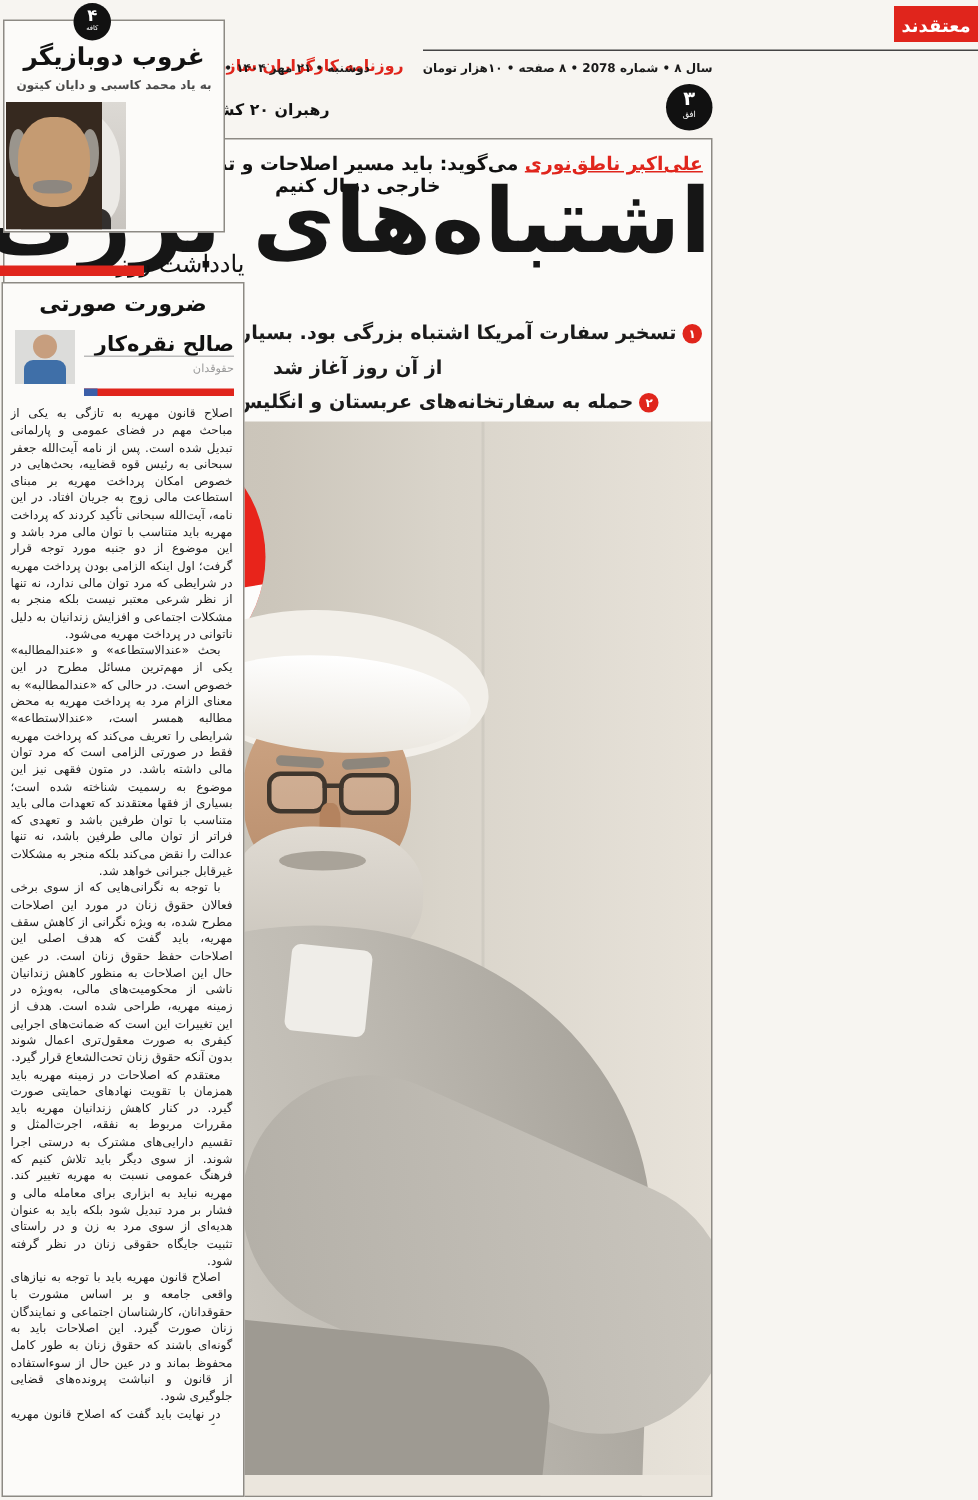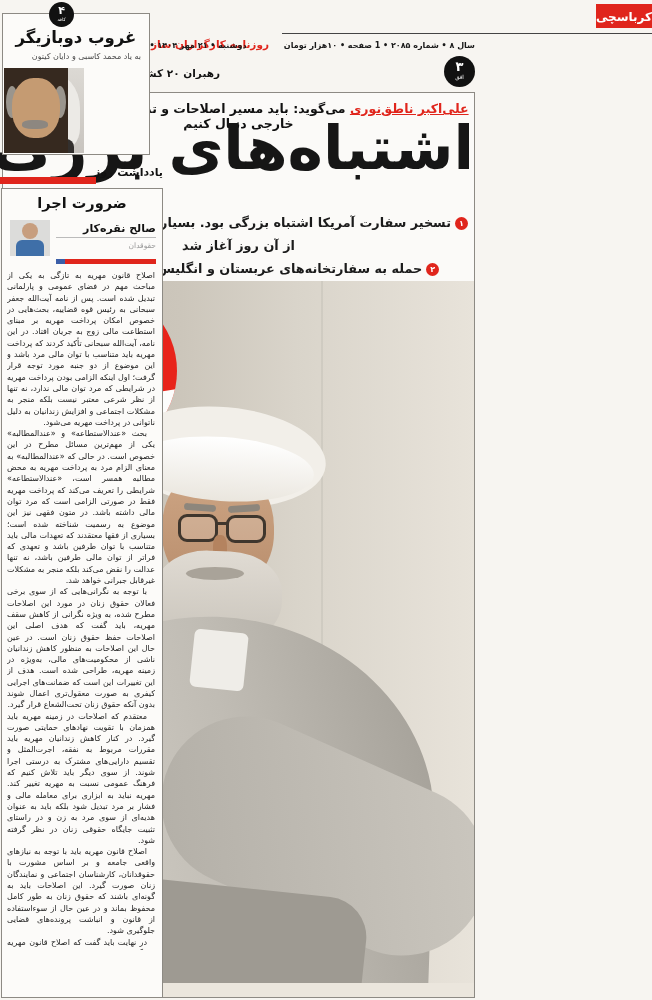"کرباسچی" div.corner-frag { text: کرباسچی -> معتقدند }
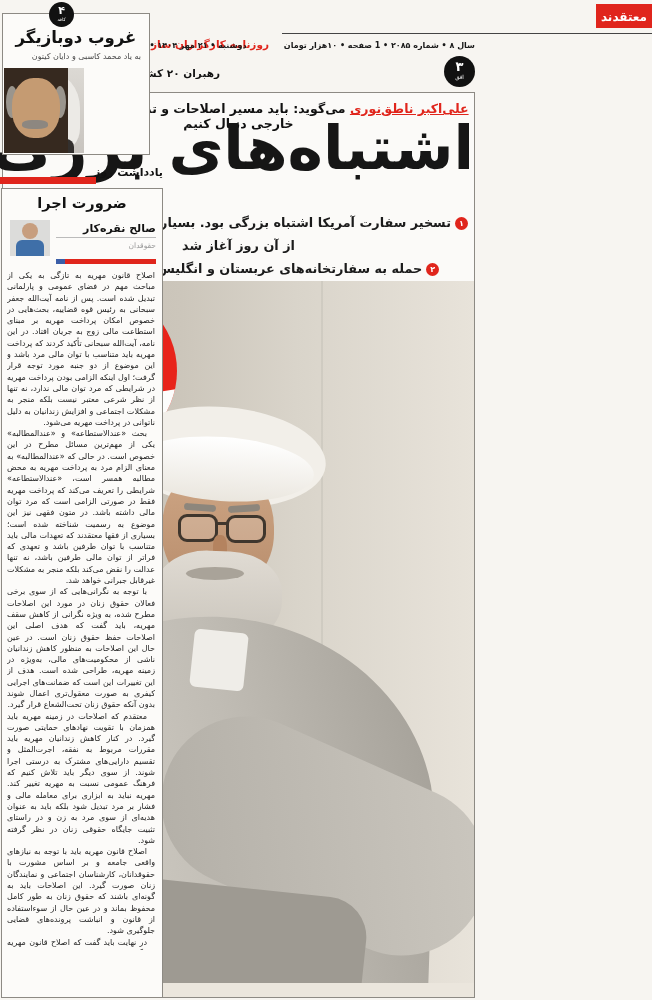"سال ۸ • شماره ۲۰۸۵" span.hdr-issue { text: ۲۰۸۵ • 1 -> 2078 • ۸ }
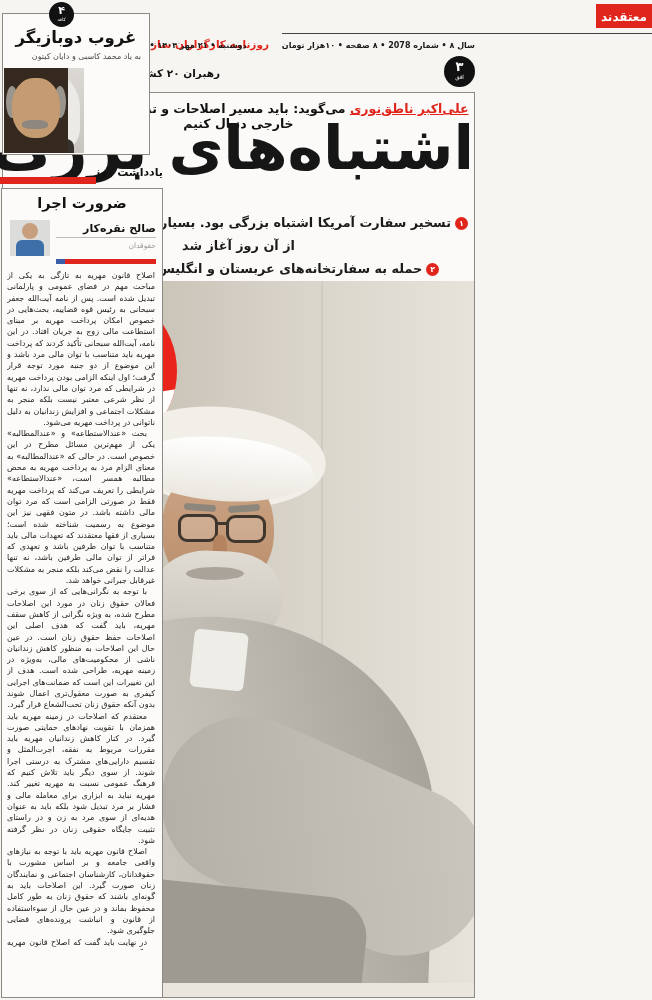"به یاد محمد کاسبی و" .cafe-sub { font-weight: normal -> bold }
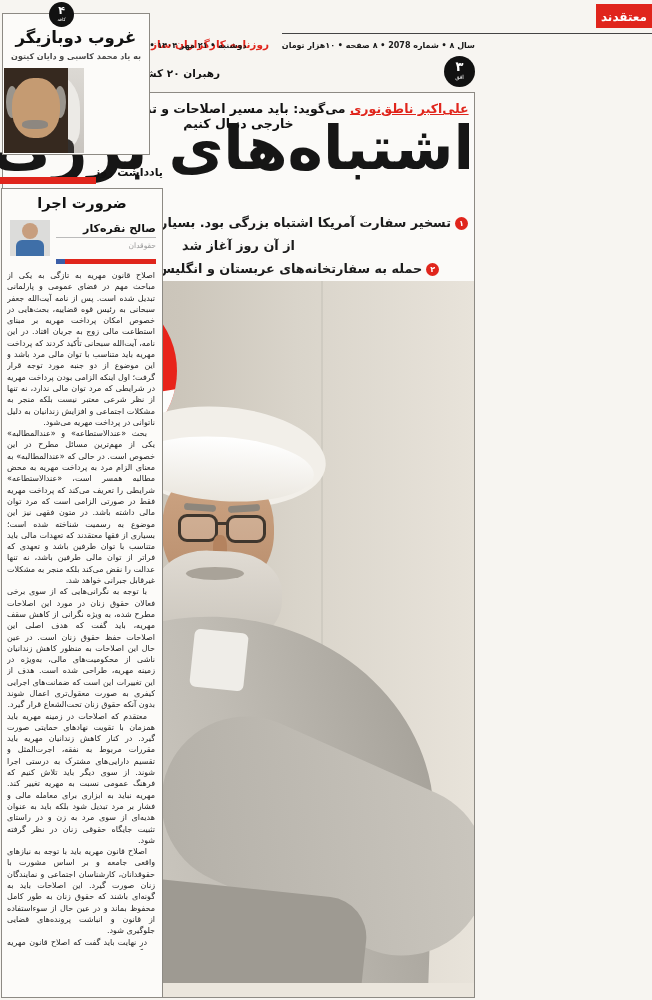"یادداشت روز" .note-label { font-size: 11px -> 16px; font-weight: bold -> normal }
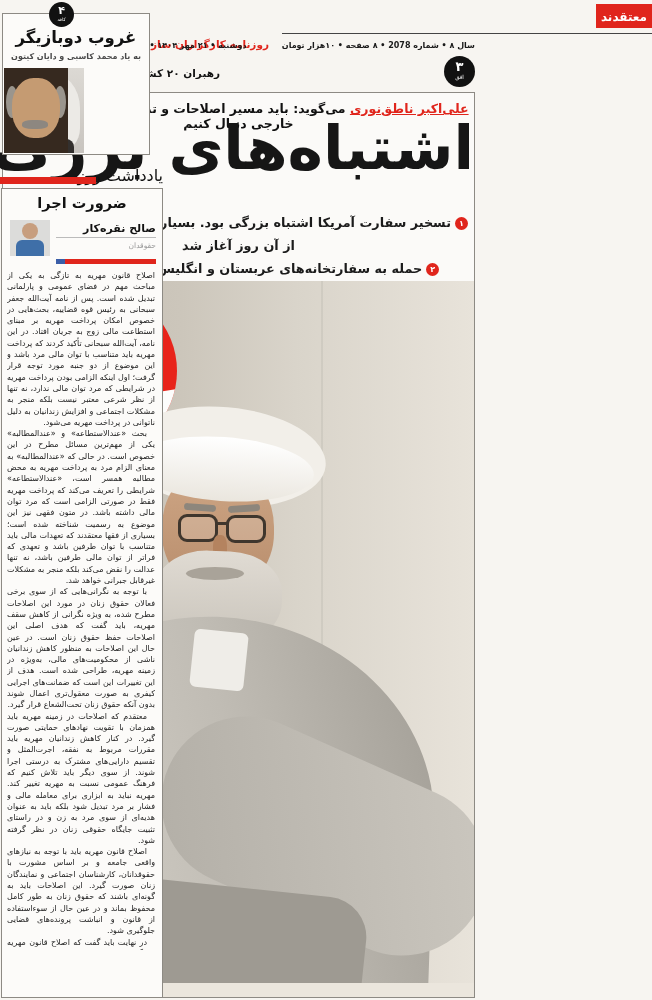"ضرورت اجرا" div.note-title { text: اجرا -> صورتی }
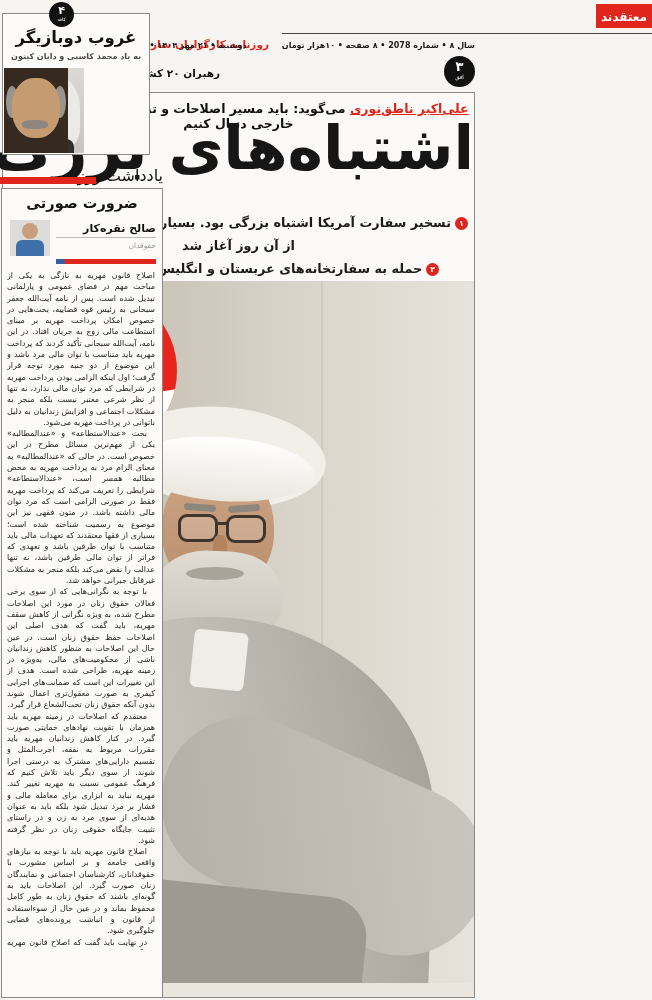"صالح نقره‌کار" .auth-name { font-size: 11px -> 14px }
